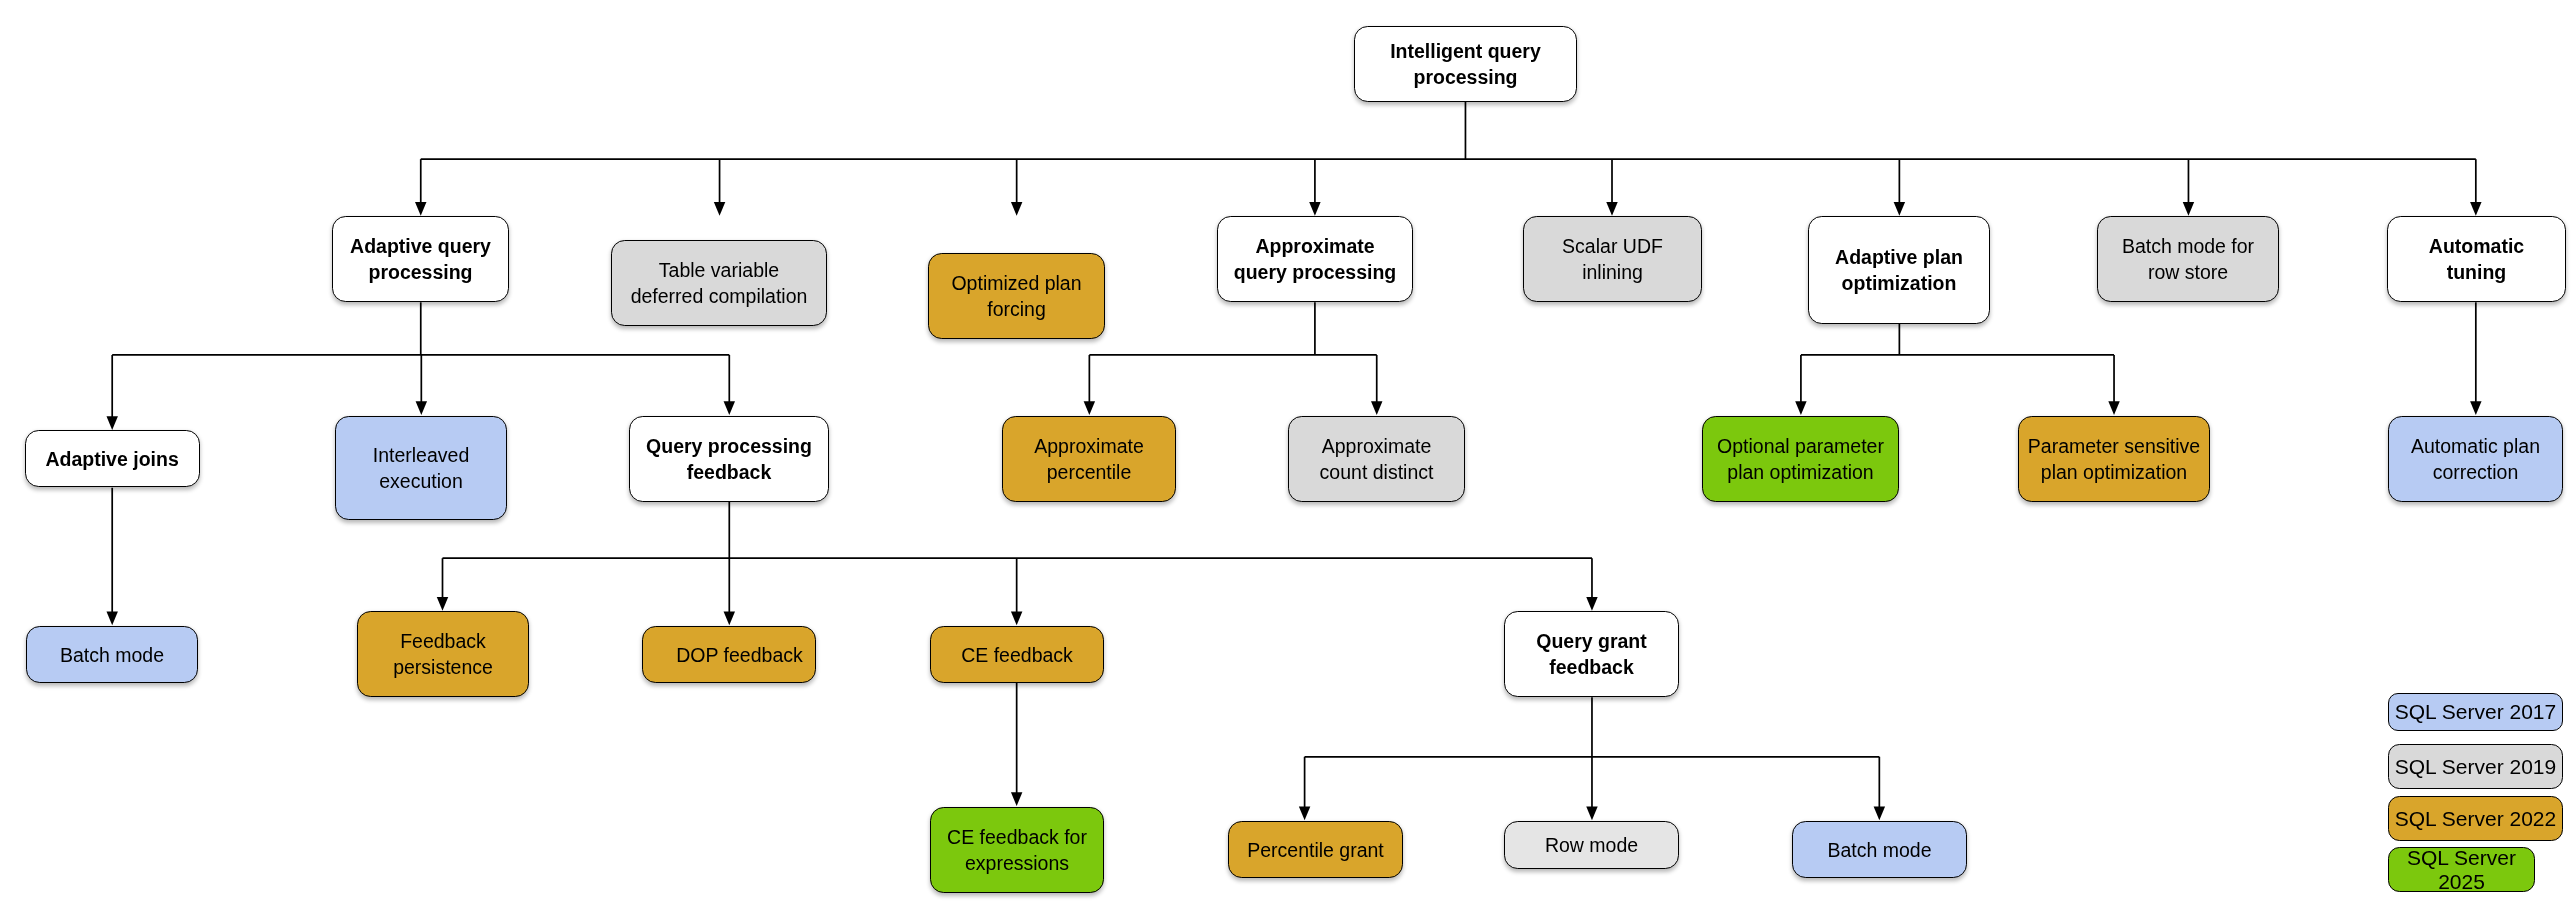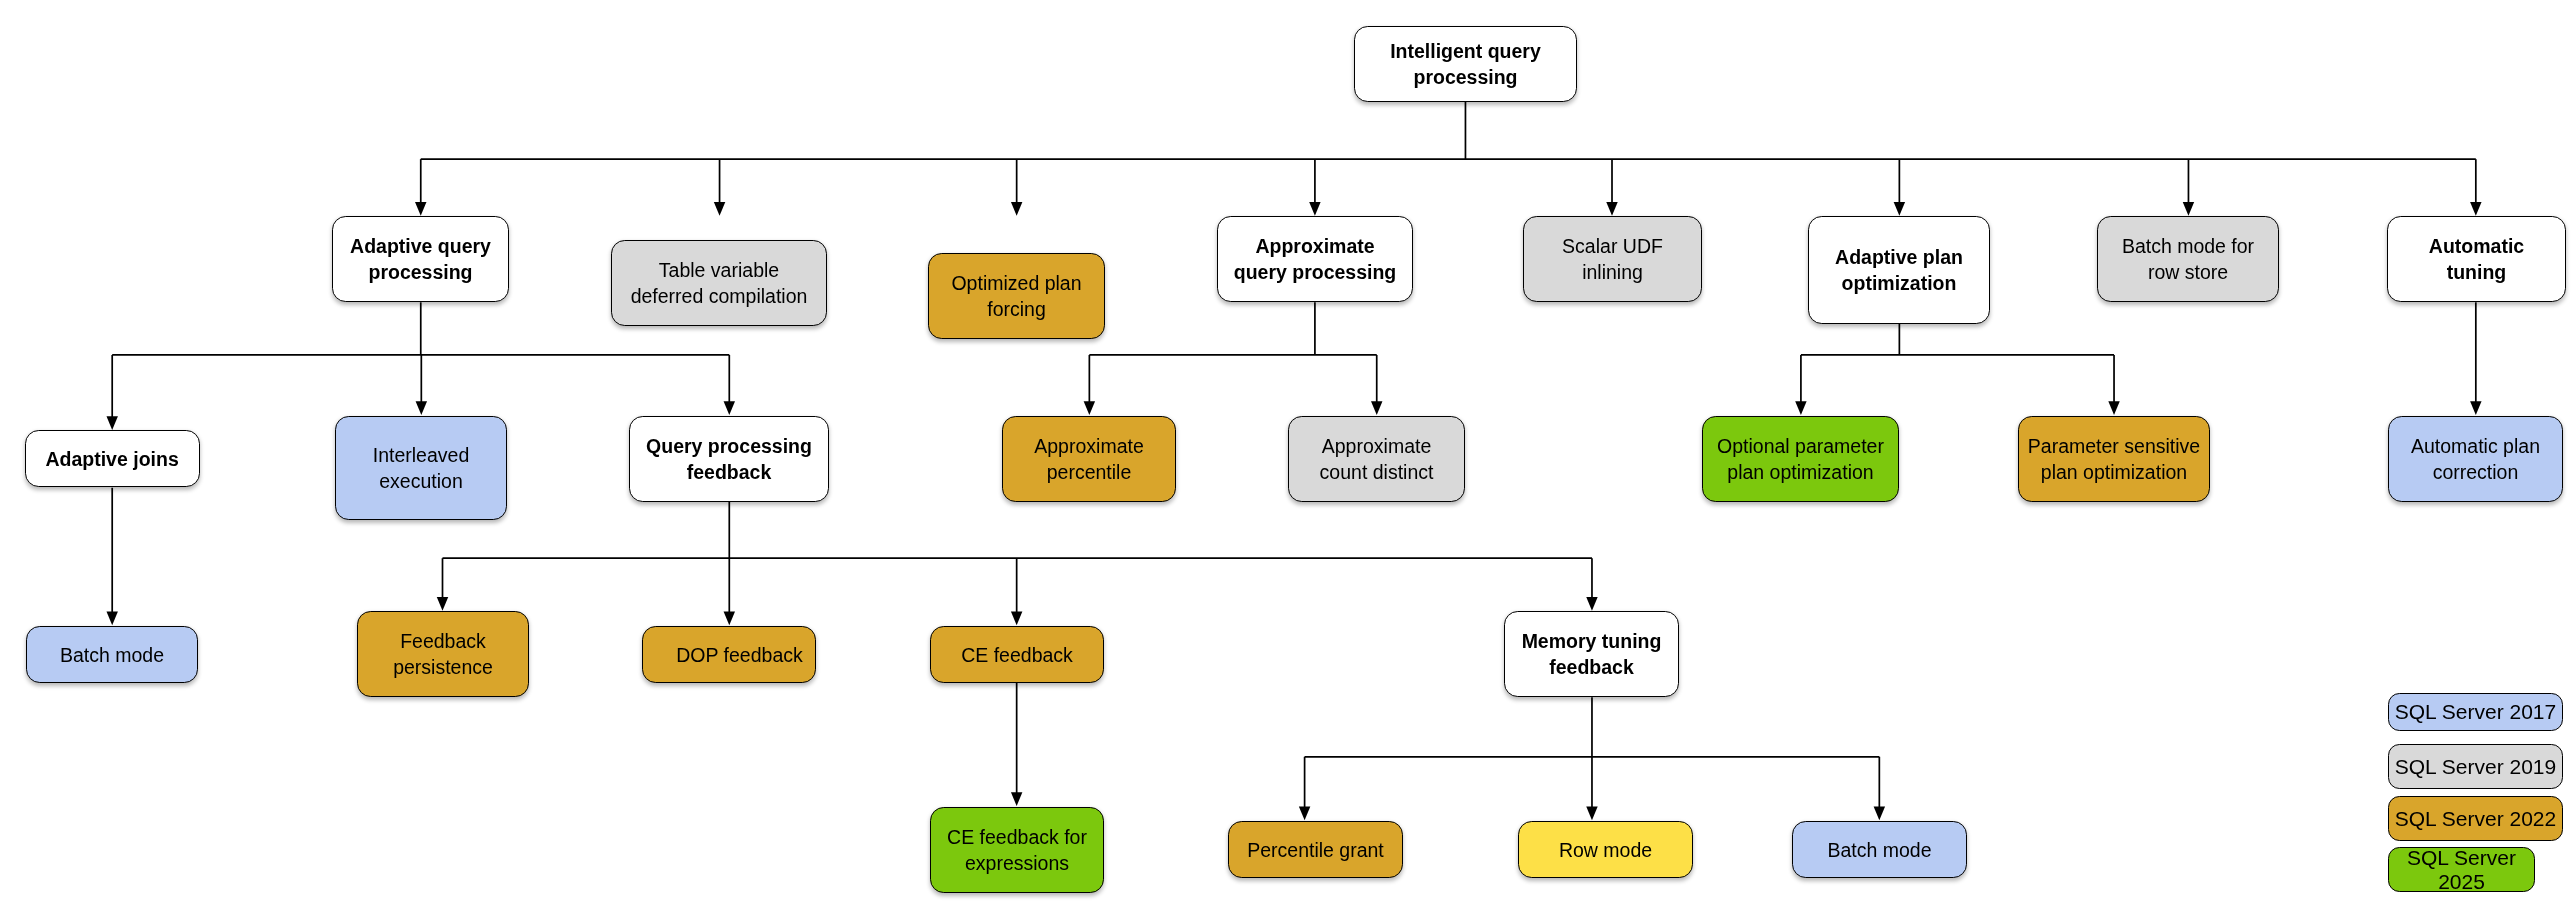"Memory tuning" div.node { text: Memory tuning -> Query grant }
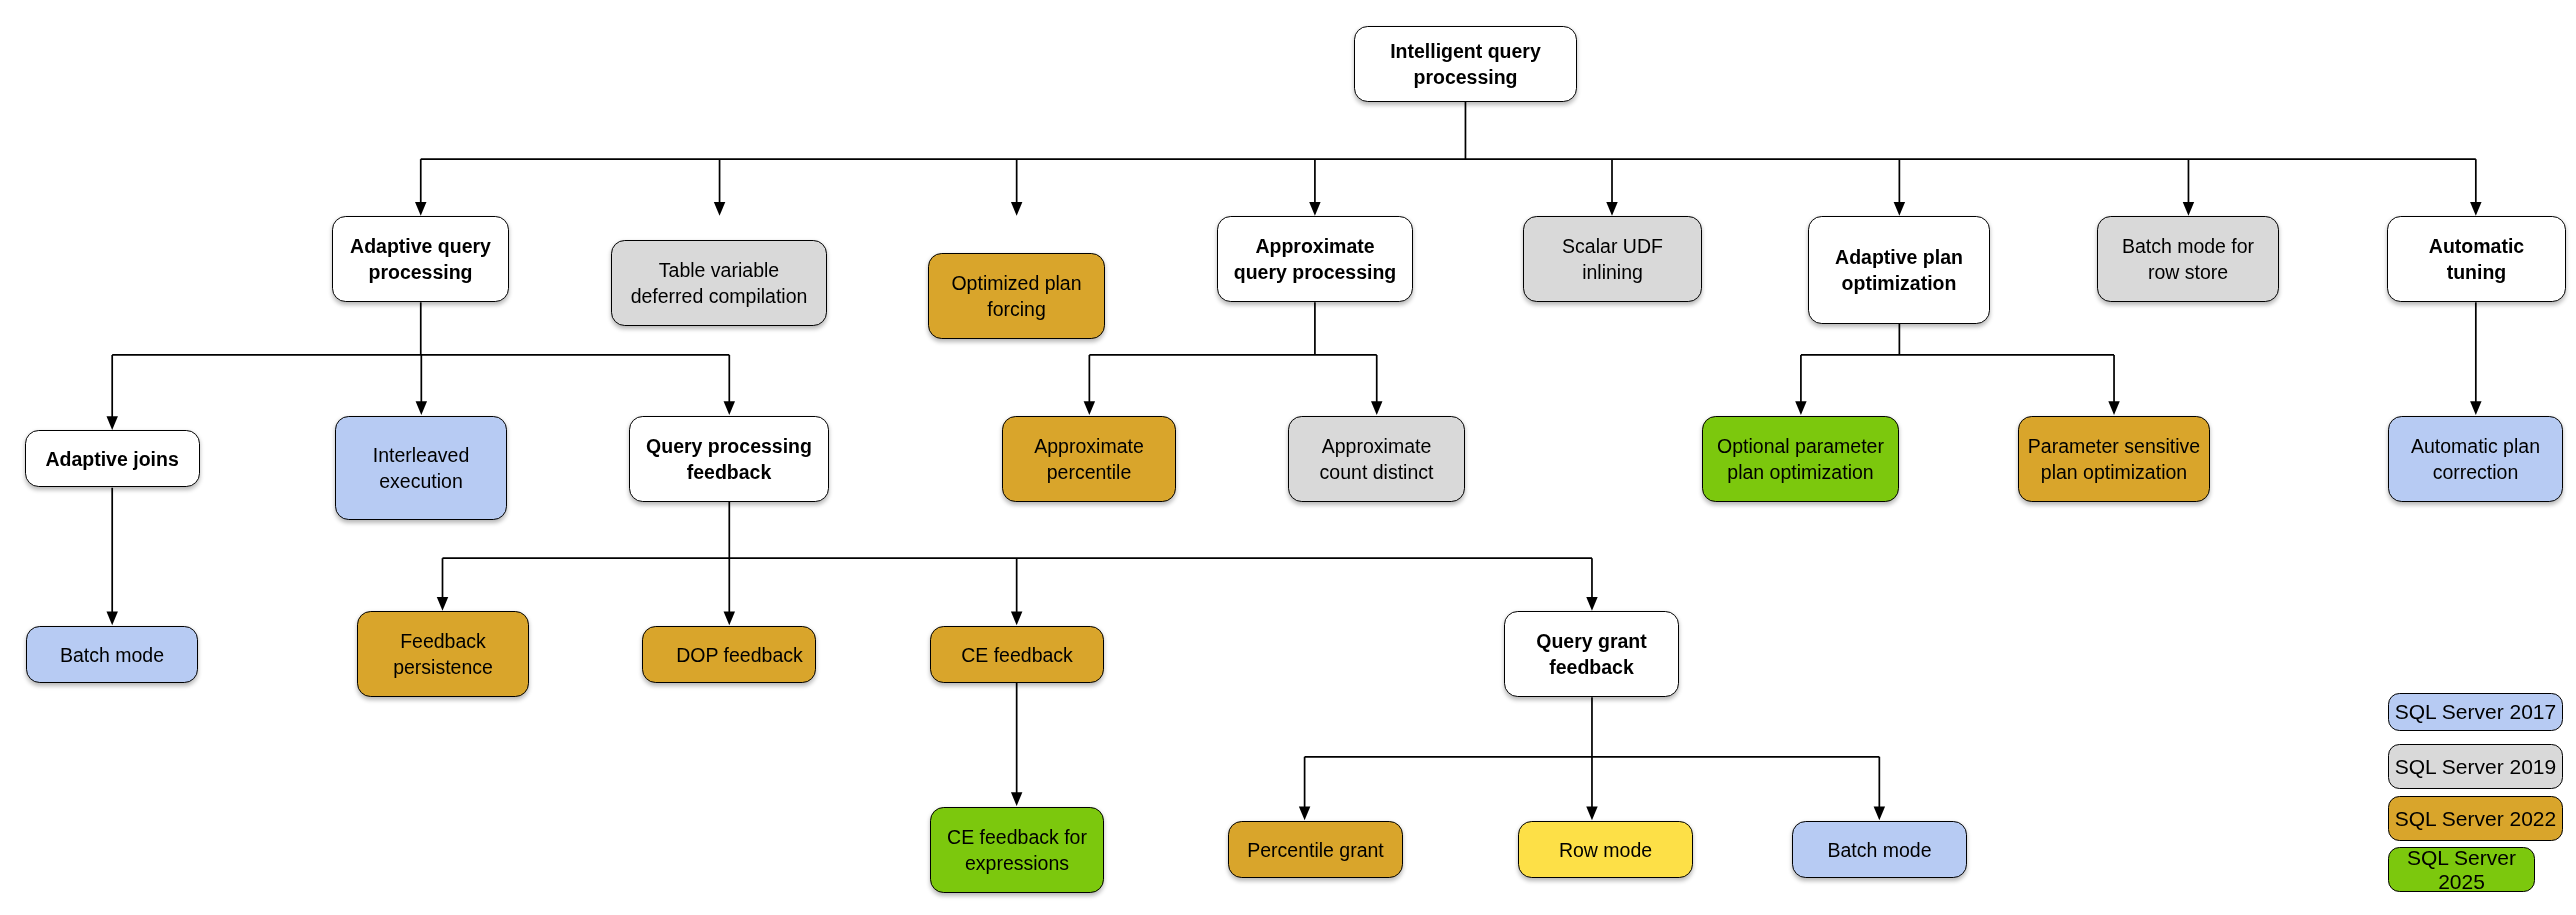"SQL Server 2017" div.legend-item { border-radius: none -> 10px }
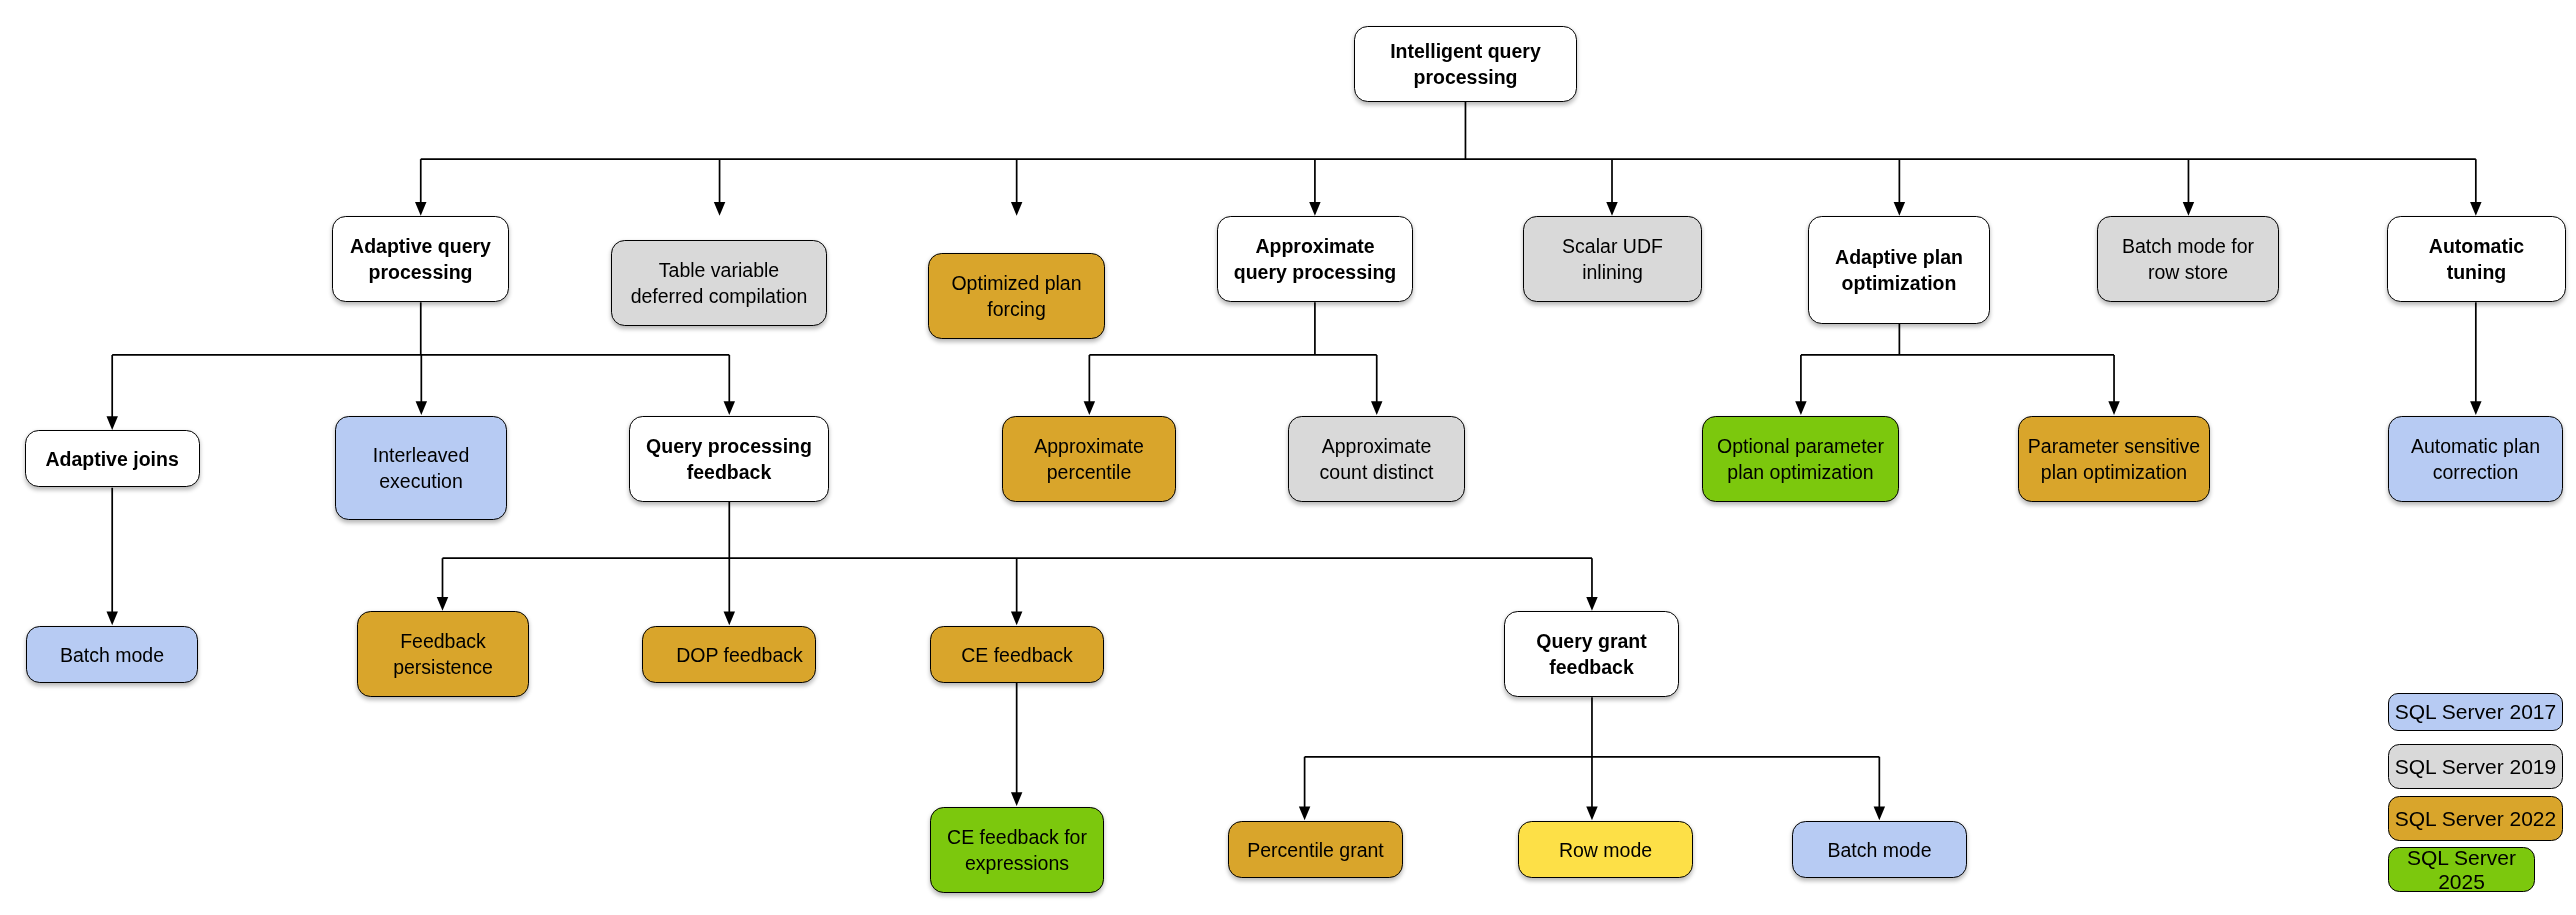"Row mode" div.node { background: #fde047 -> #e5e5e5; height: 57px -> 48px; margin-left: 14px -> none }
